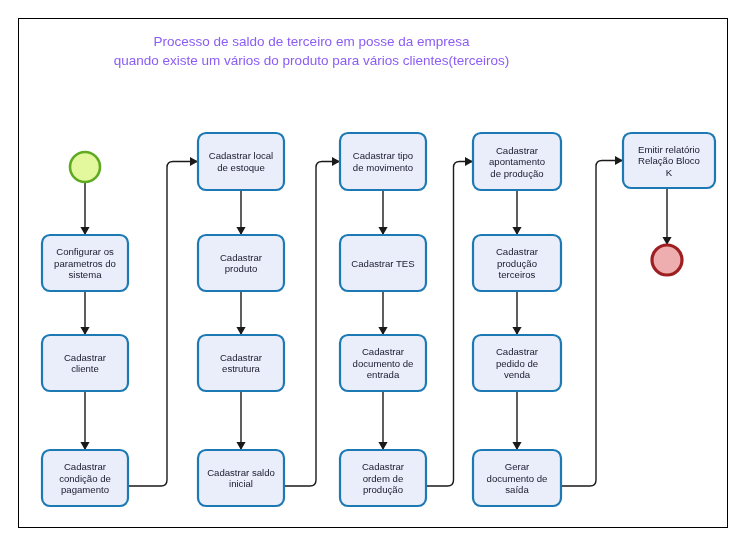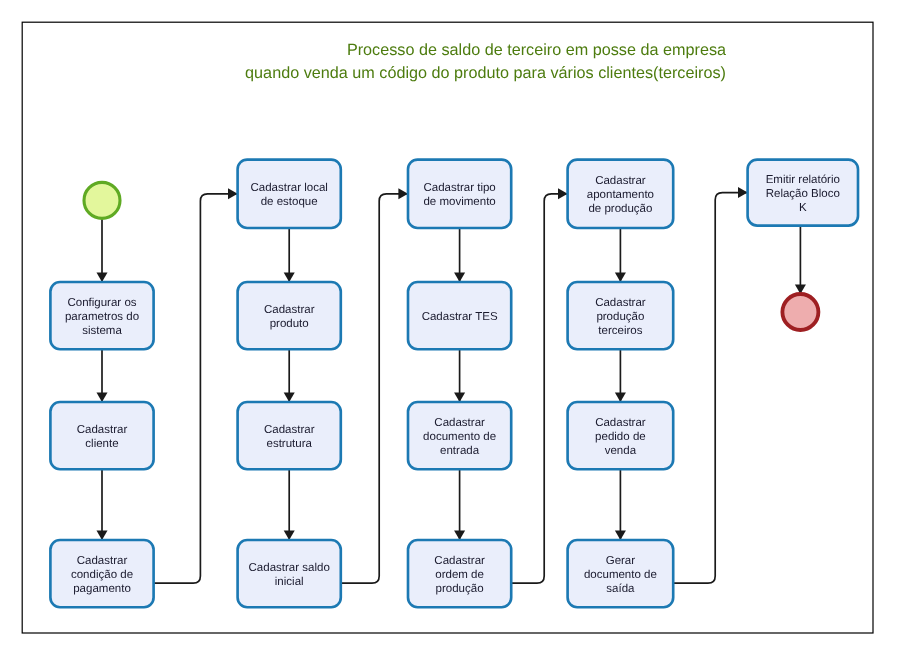"Processo de saldo de terceiro" #title { color: #4d7c0f -> #8b5cf6; text-align: right -> center }
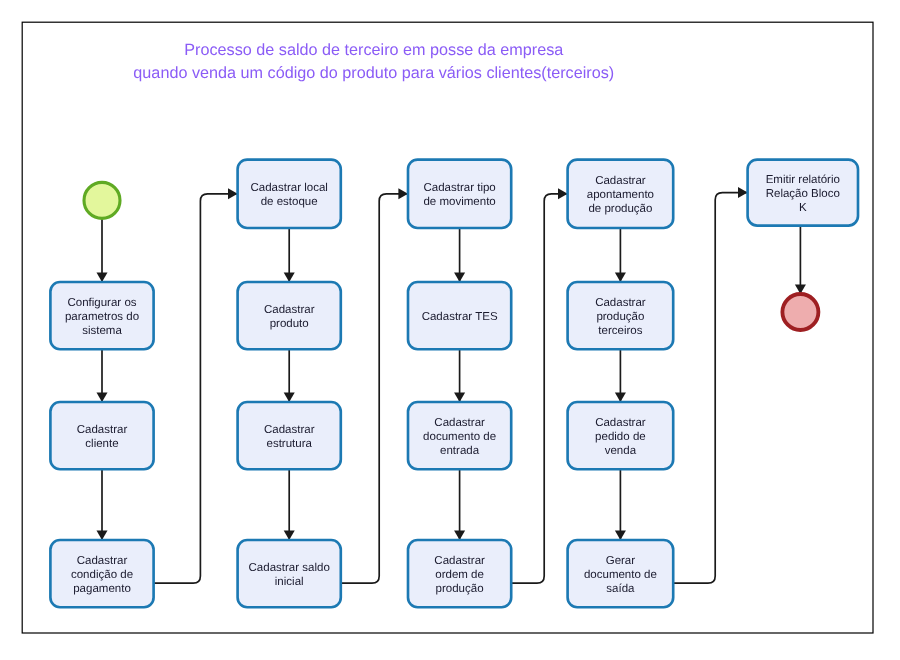"quando venda um código do" div { text: venda um código -> existe um vários }
